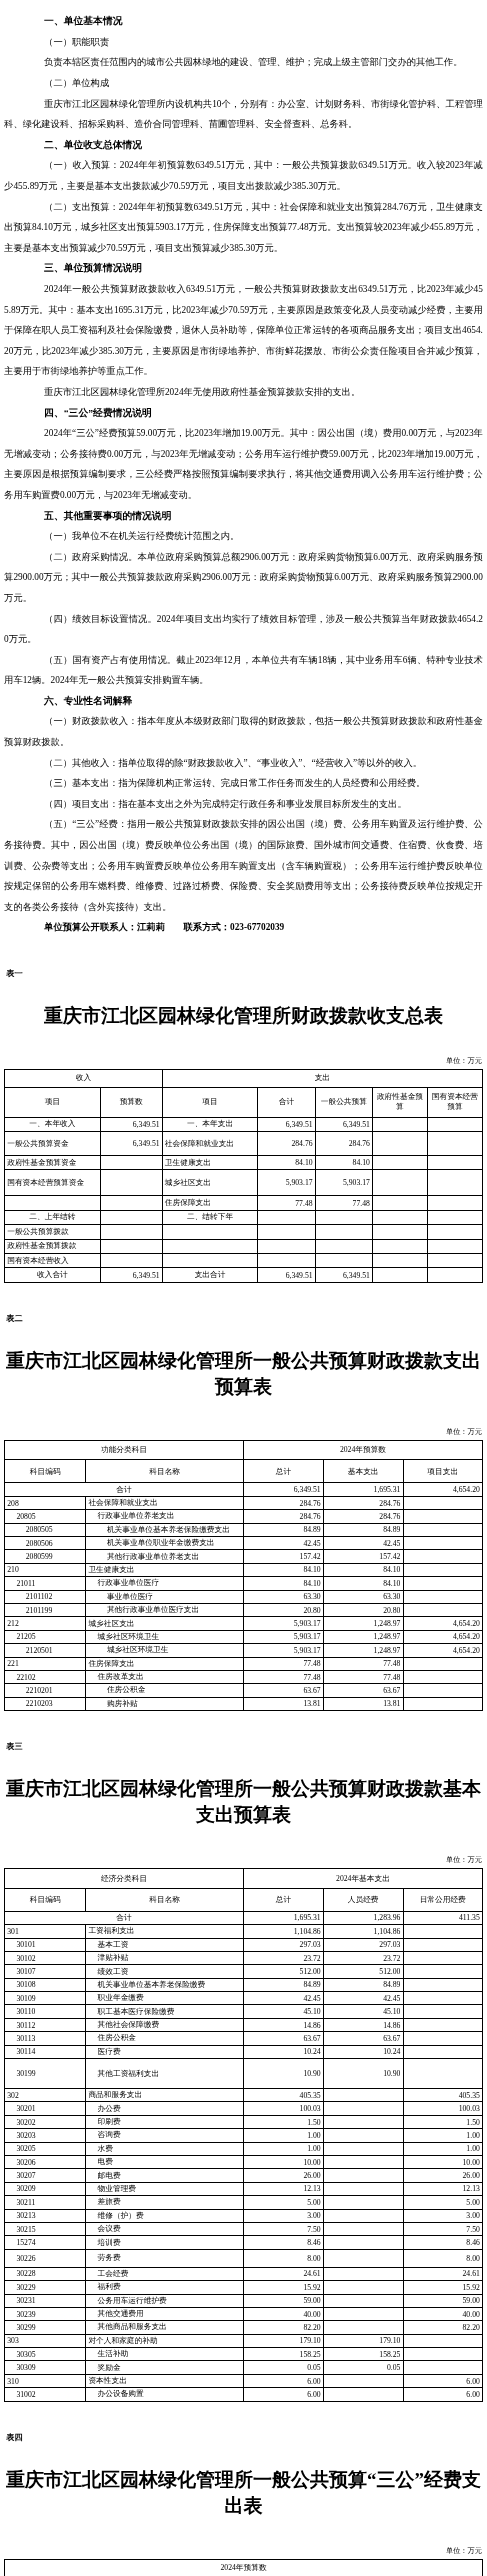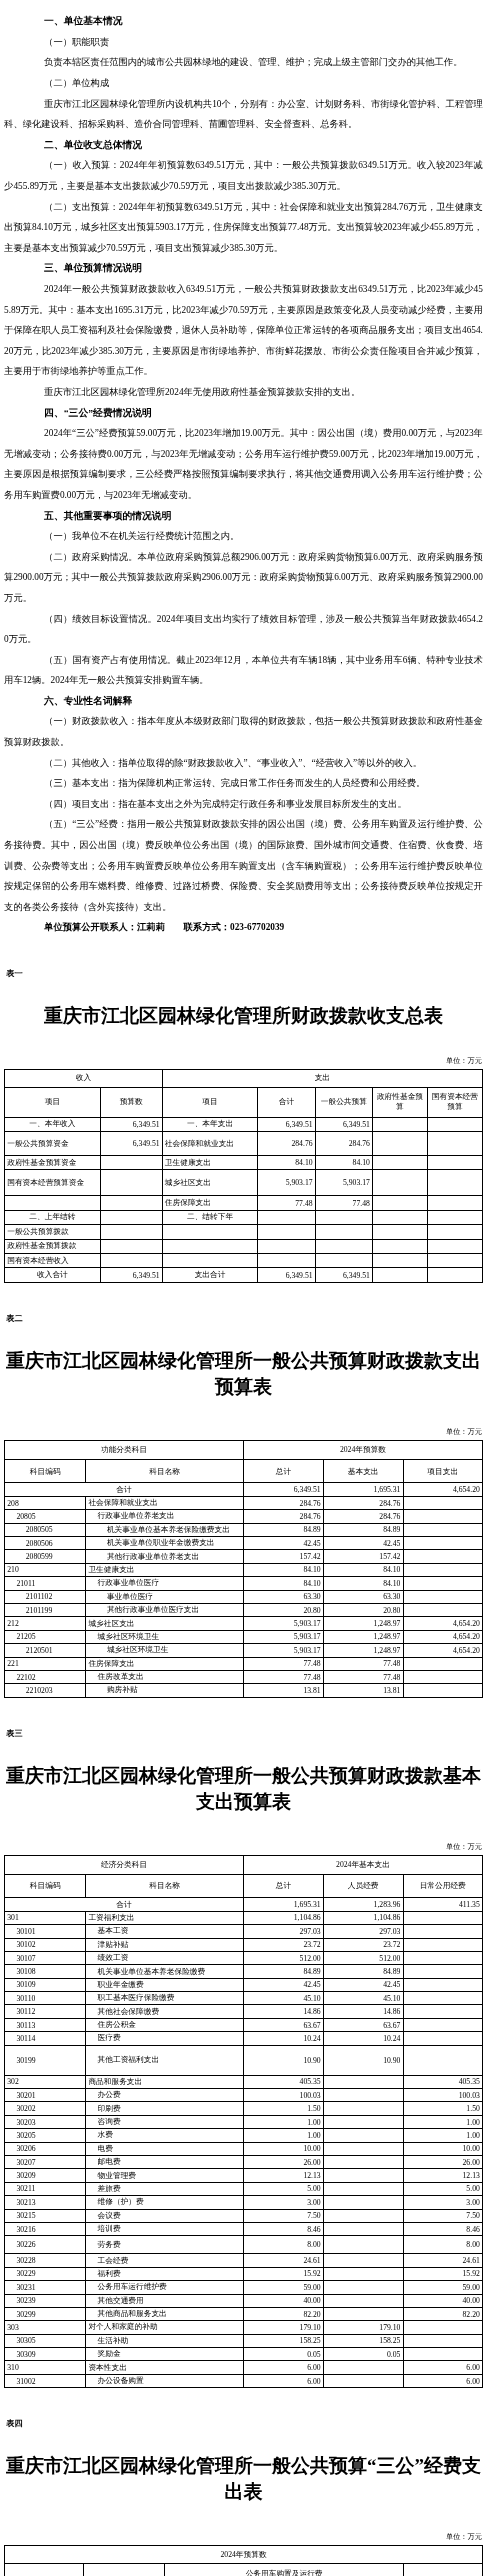"2210201" tr { html: none -> <tr> <td>2210201</td> <td>住房公积金</td> <td>63.67</td> <td>63.67</td> <td></td> </tr> }
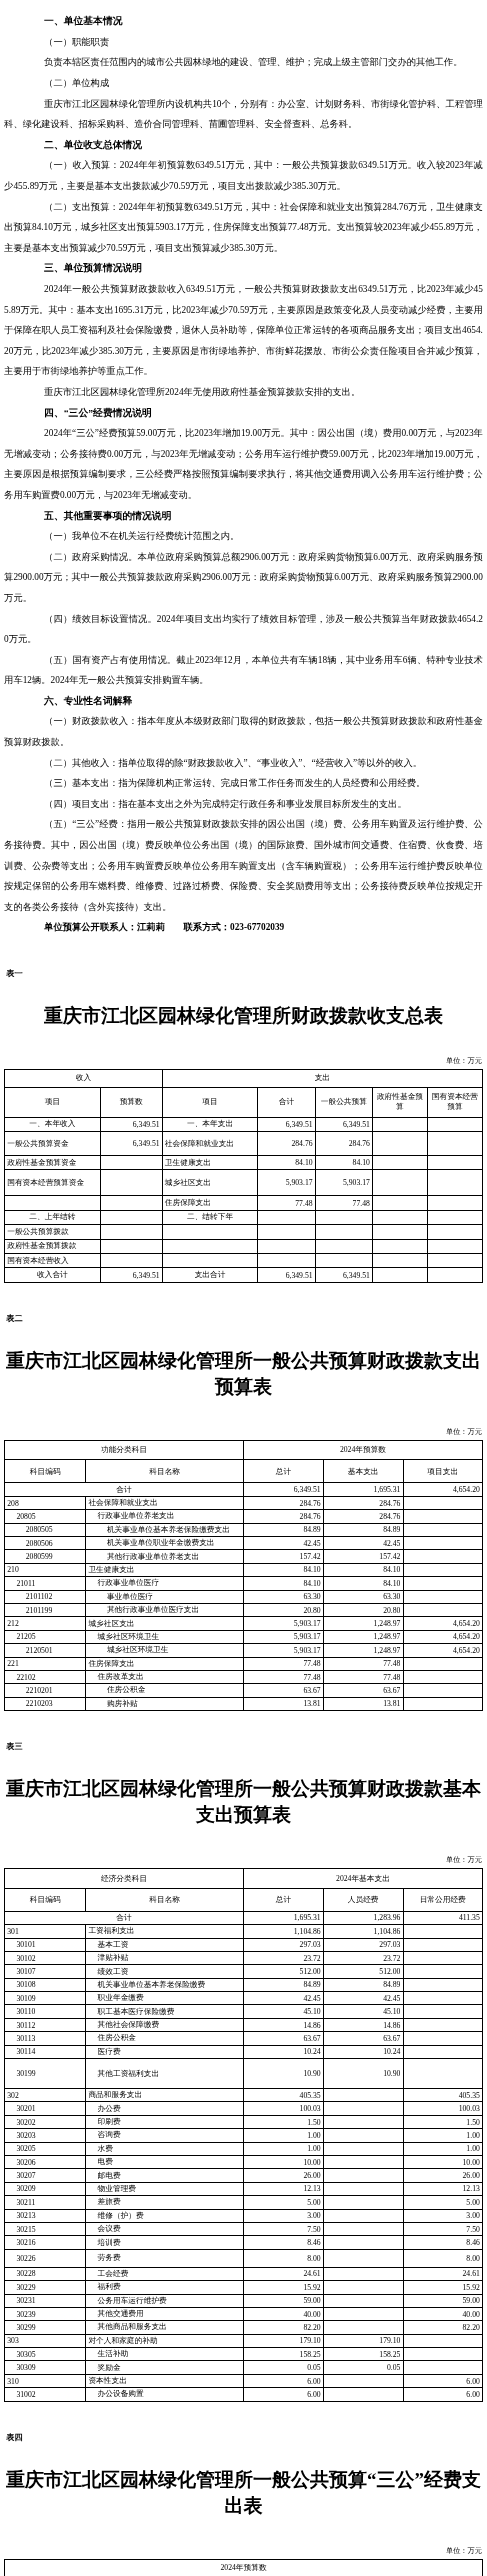"30216" td.al-l { text: 30216 -> 15274 }
